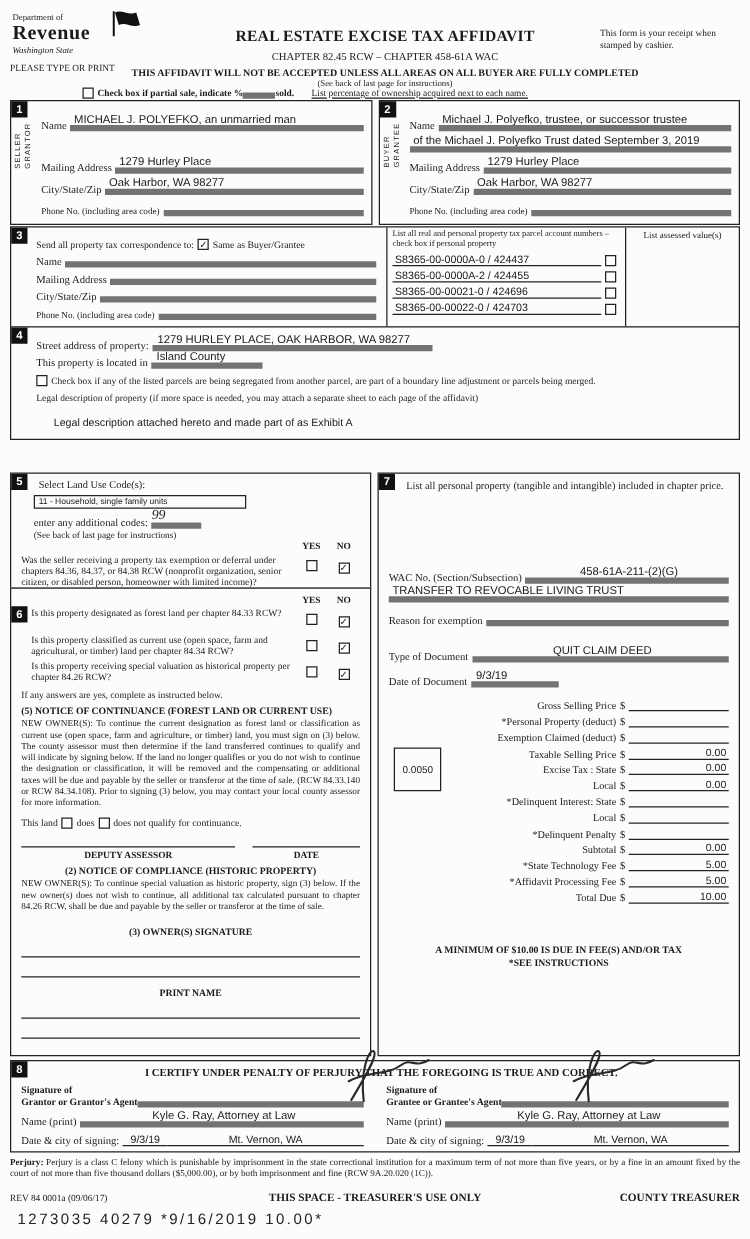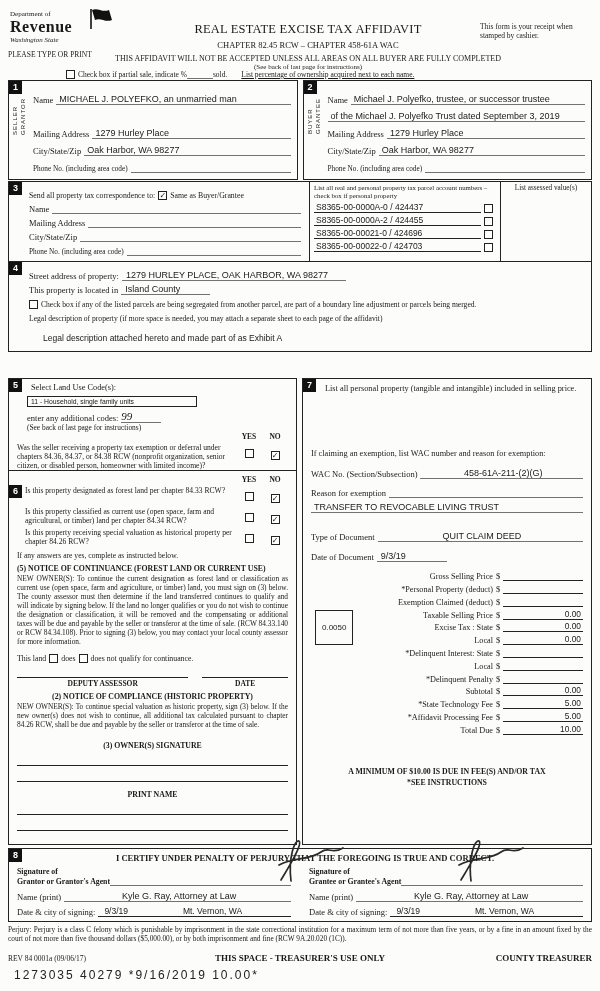"REAL ESTATE EXCISE TAX AFFIDAVIT" .b { font-weight: normal -> bold }
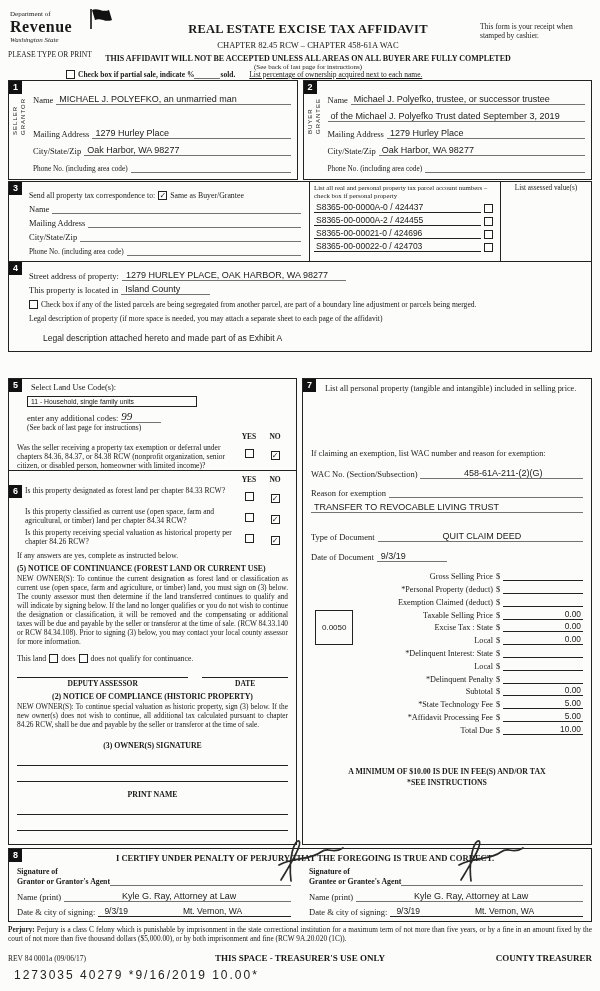"MICHAEL J. POLYEFKO, an unmarried" .u { border-bottom: 1px solid #737373 -> 5px solid #737373 }
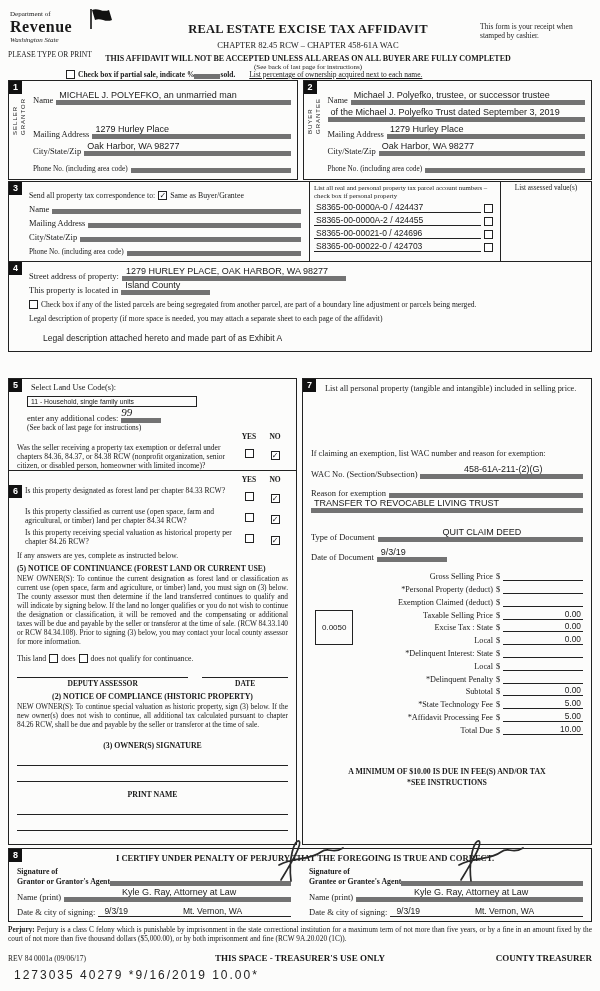"List all personal property (tangible" div.s7title { text: selling -> chapter }
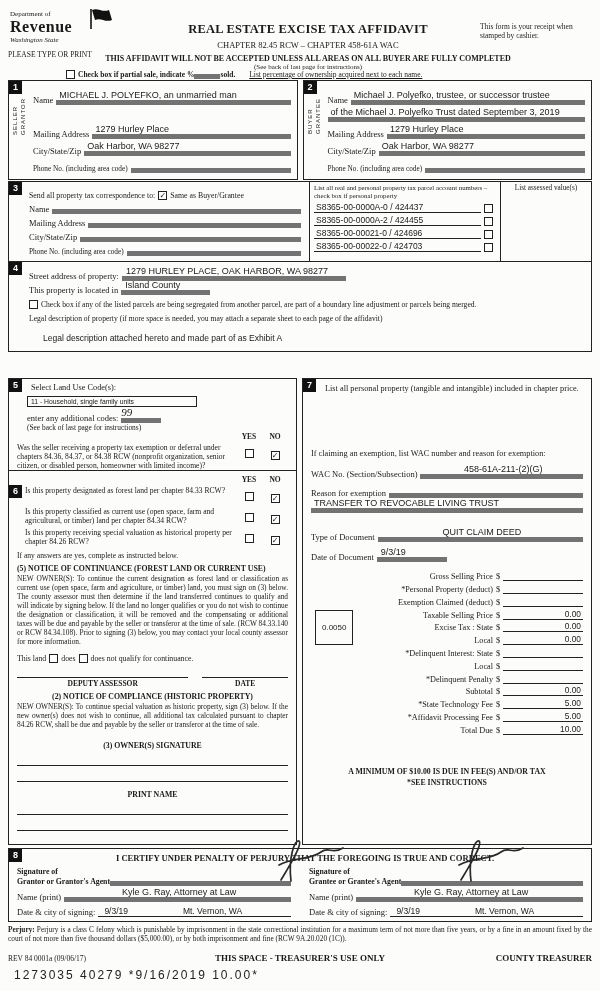"If claiming an exemption, list" div.s7lab { html: <div>If claiming an exemption, list WAC number and reason for exemption:</div> -> none }
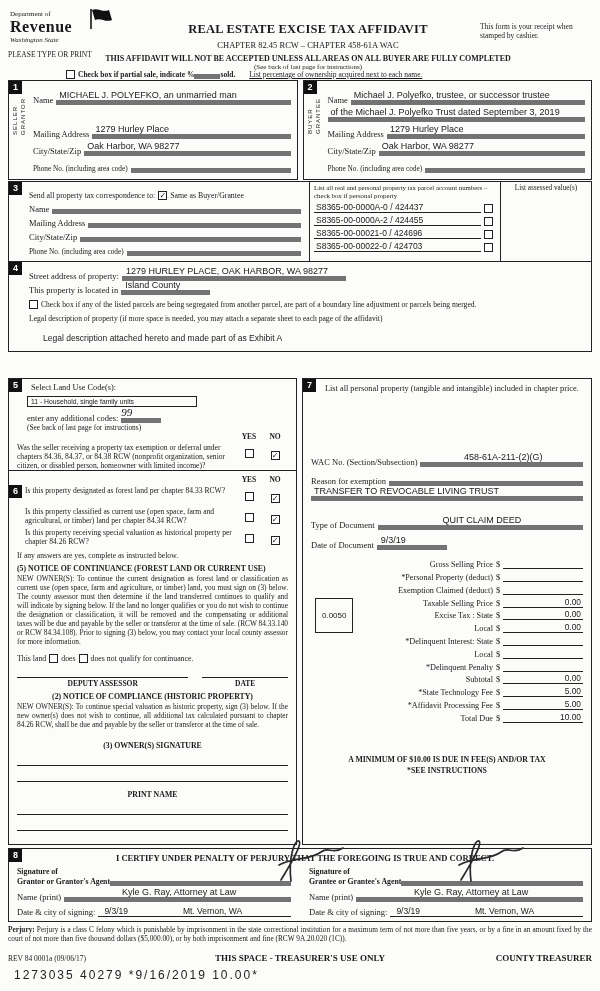"Reason for exemption" div.wacrow { order: before "TRANSFER TO REVOCABLE LIVING TRUST" -> after "TRANSFER TO REVOCABLE LIVING TRUST" }
